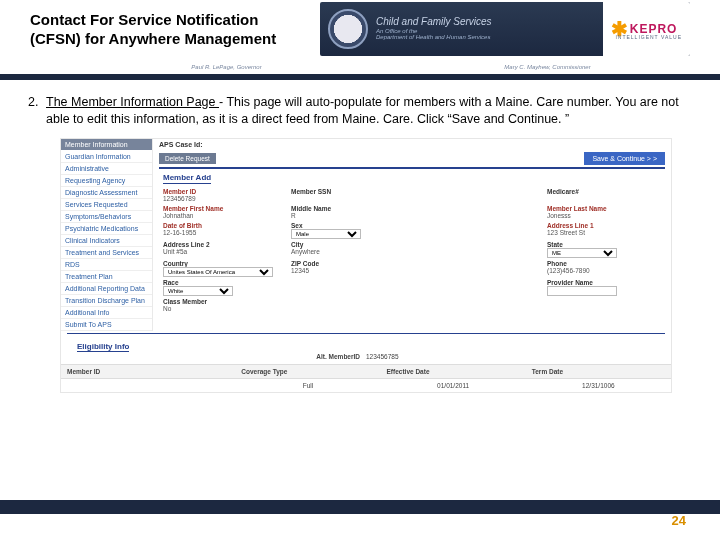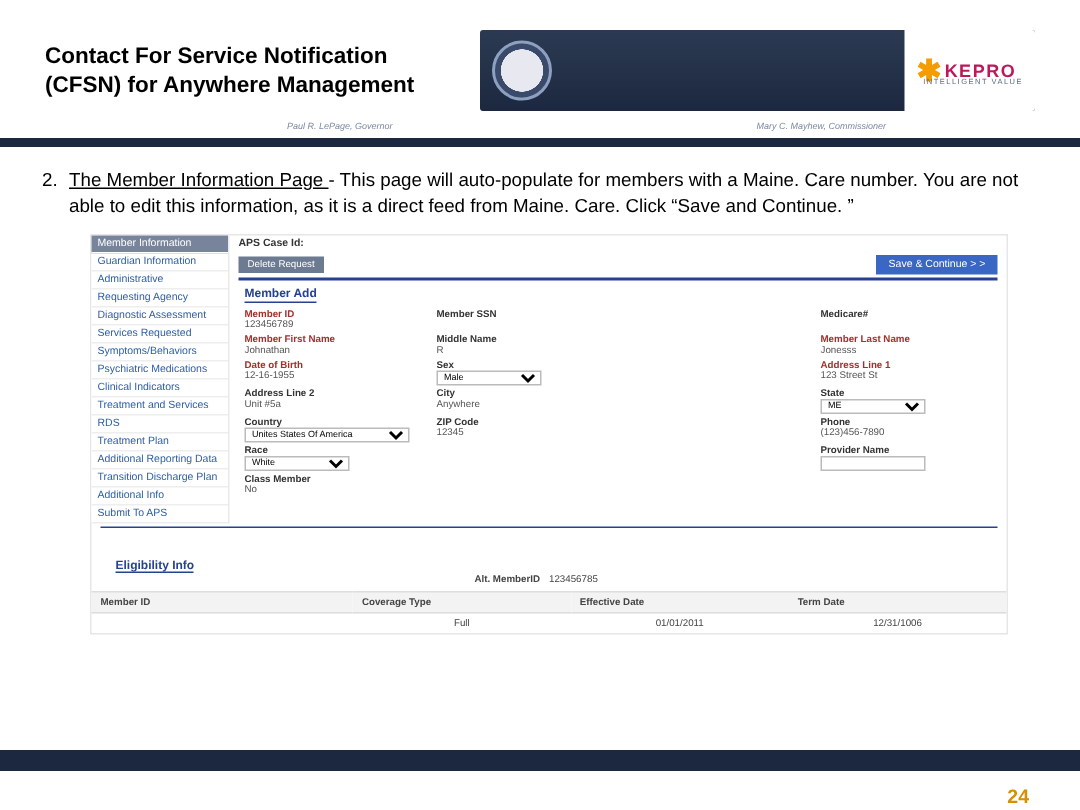"Contact For Service Notification" .header { padding: 20px 30px 8px -> 2px 30px 8px }
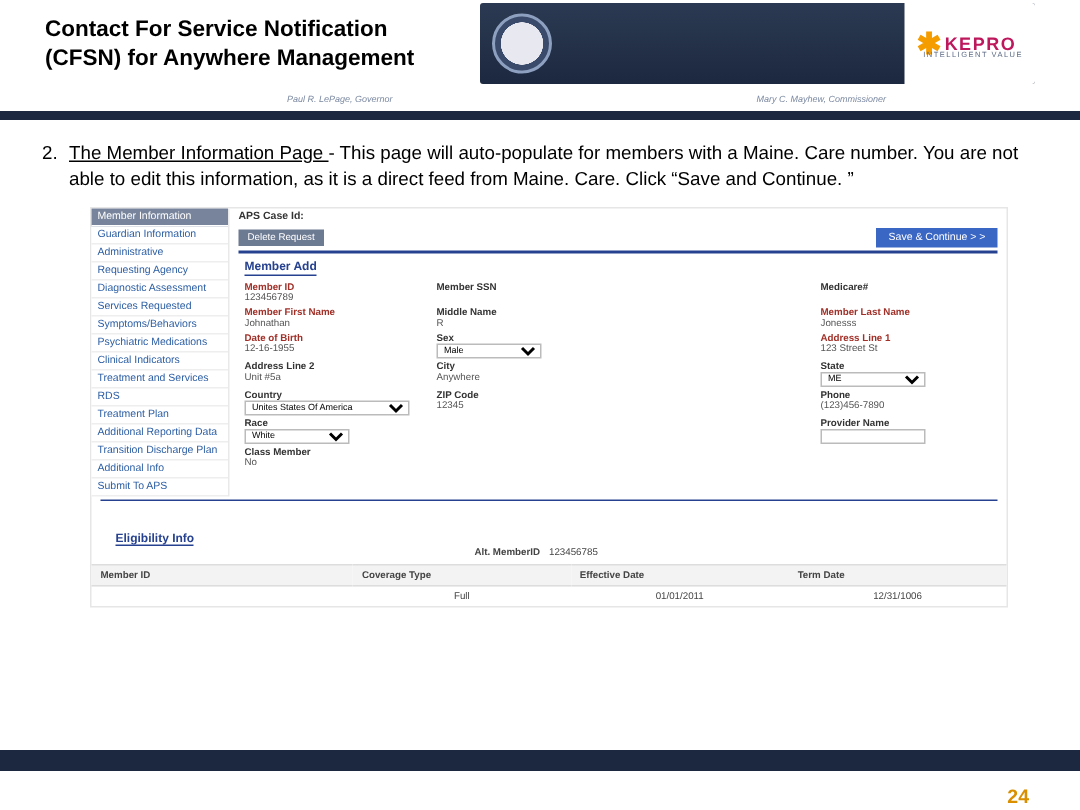"Child and Family Services" div.cfs-text { html: none -> <div> <span>Child and Family Services</span> <small>An Office of the</small> <small>Department of Health and Human Services</small> </div> }
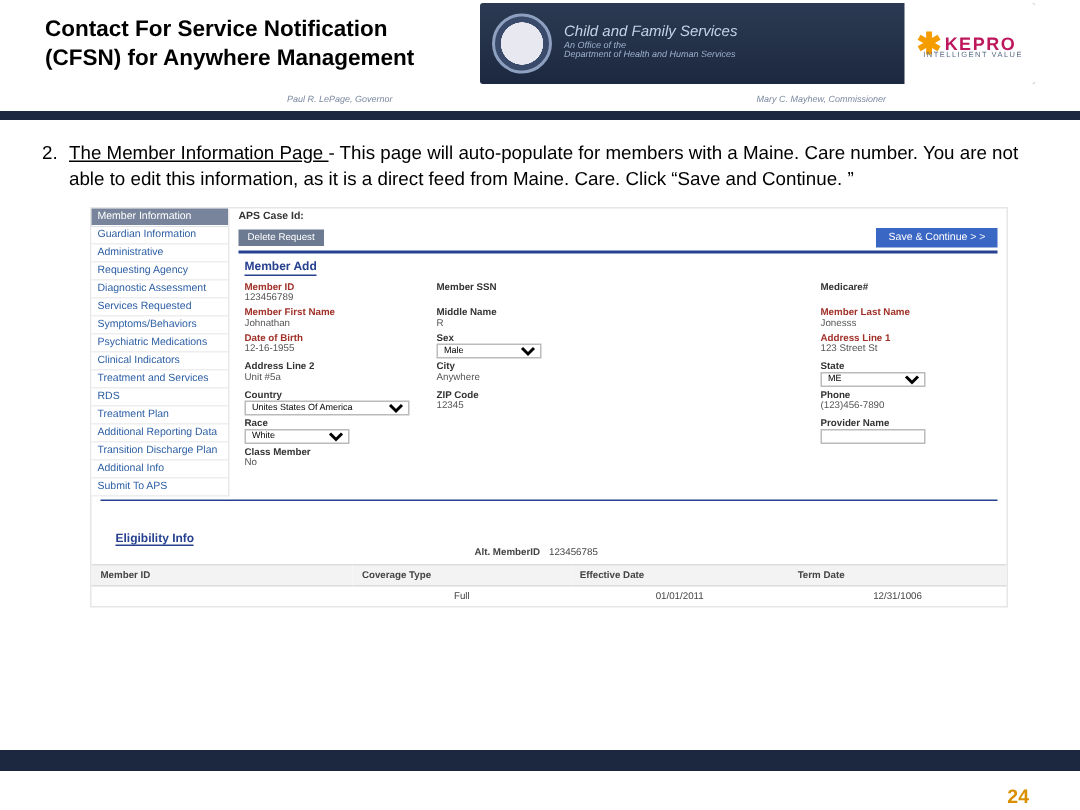"Eligibility Info" .elig-h { padding: 20px 10px 2px -> 8px 10px 2px }
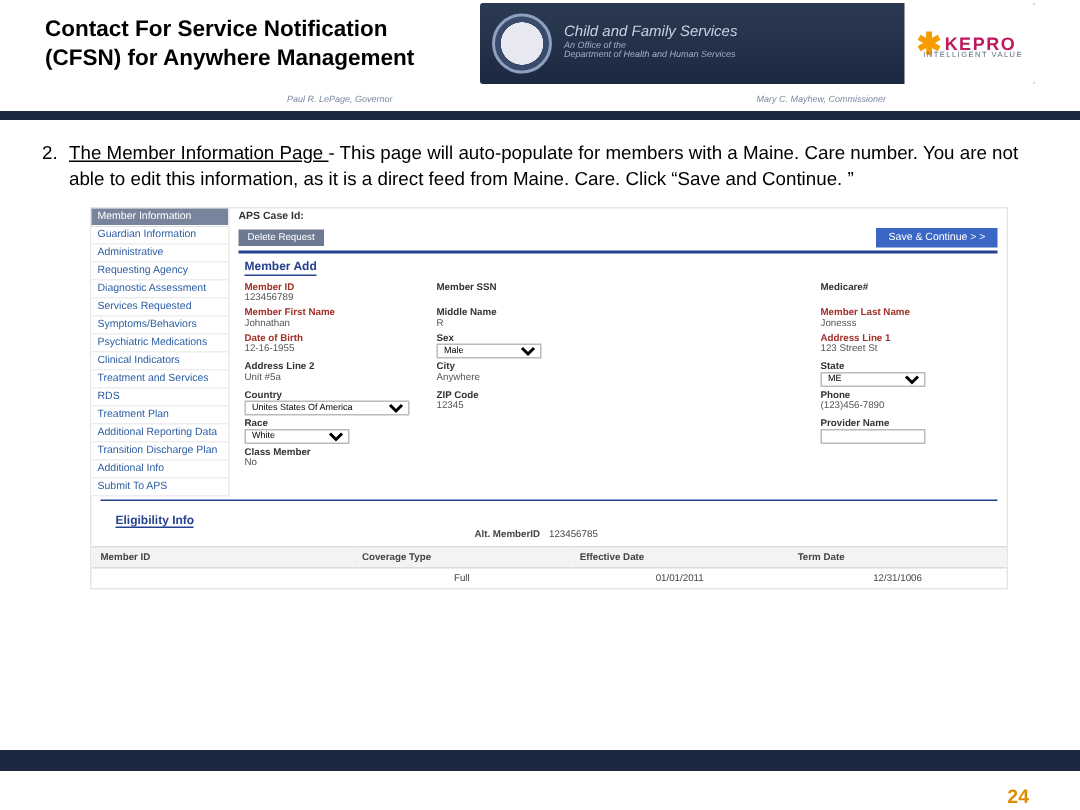"24" .page-num { bottom: 2px -> 12px }
